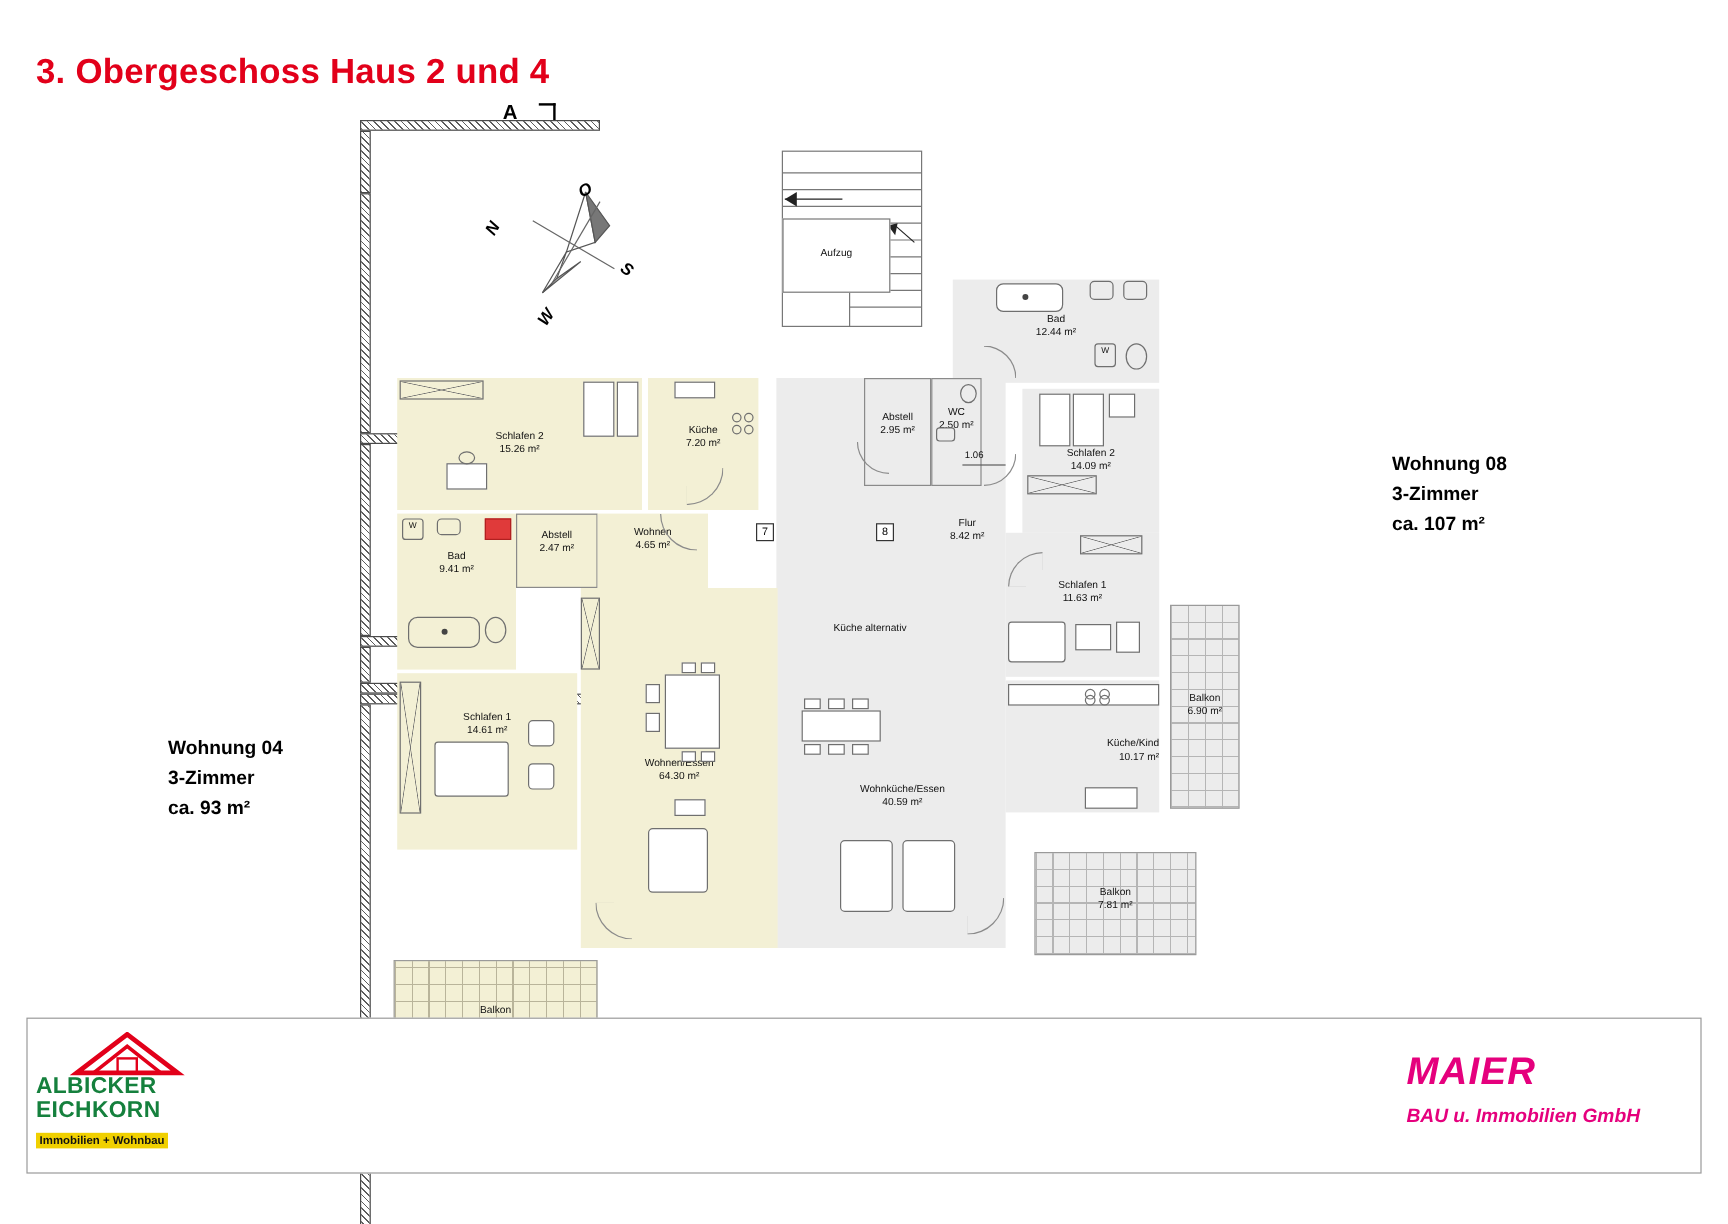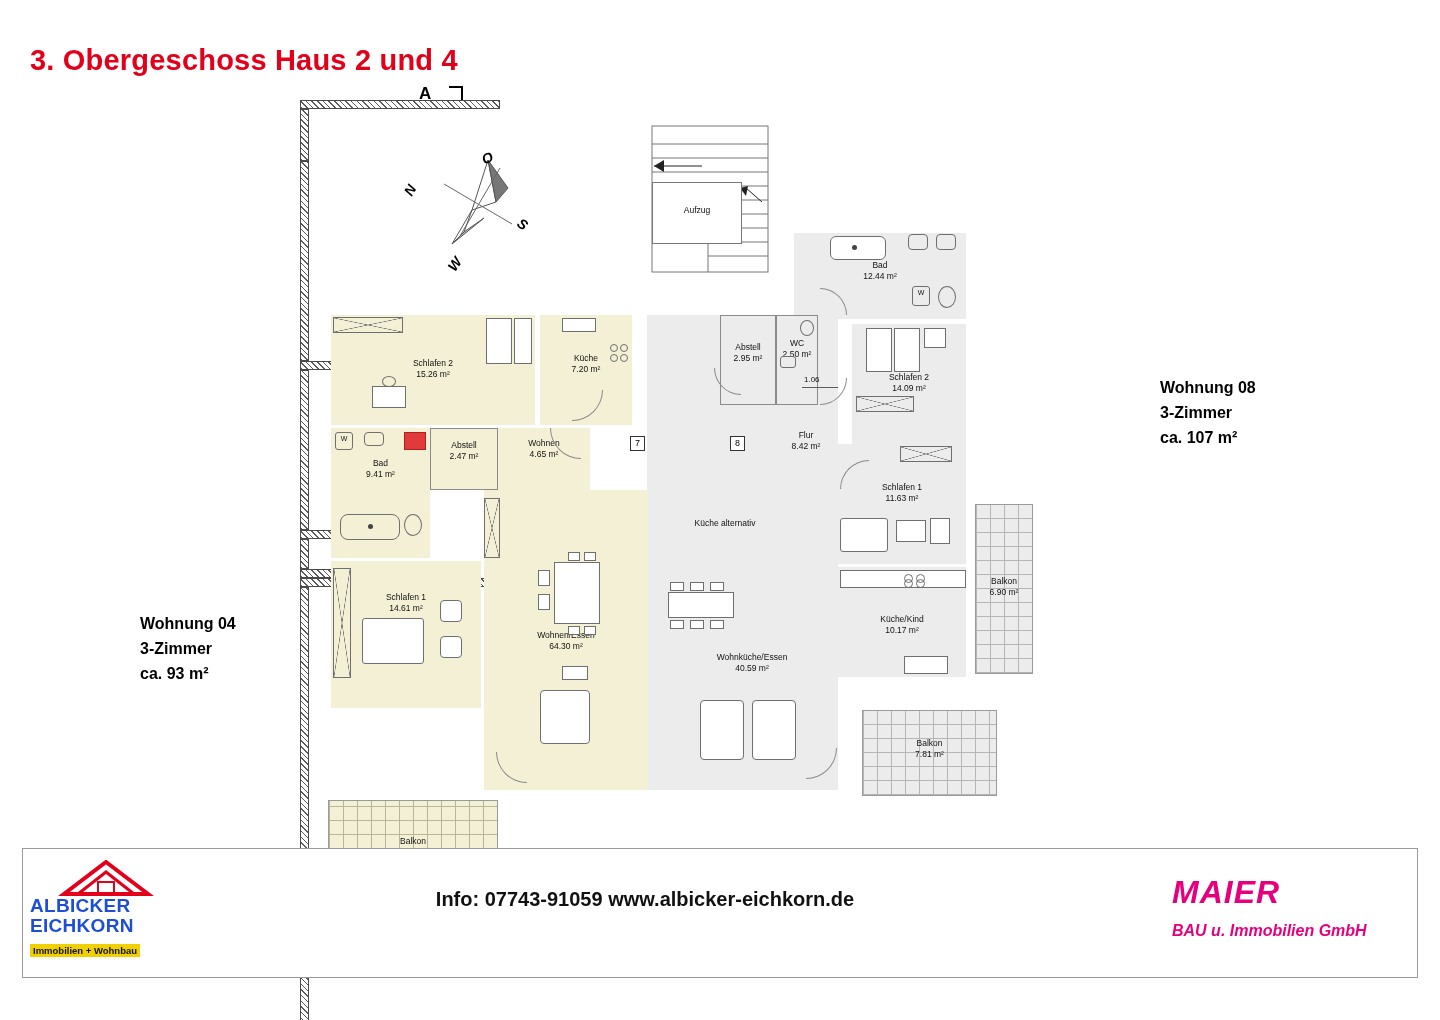"Küche/Kind" div.room-label { text-align: none -> right }
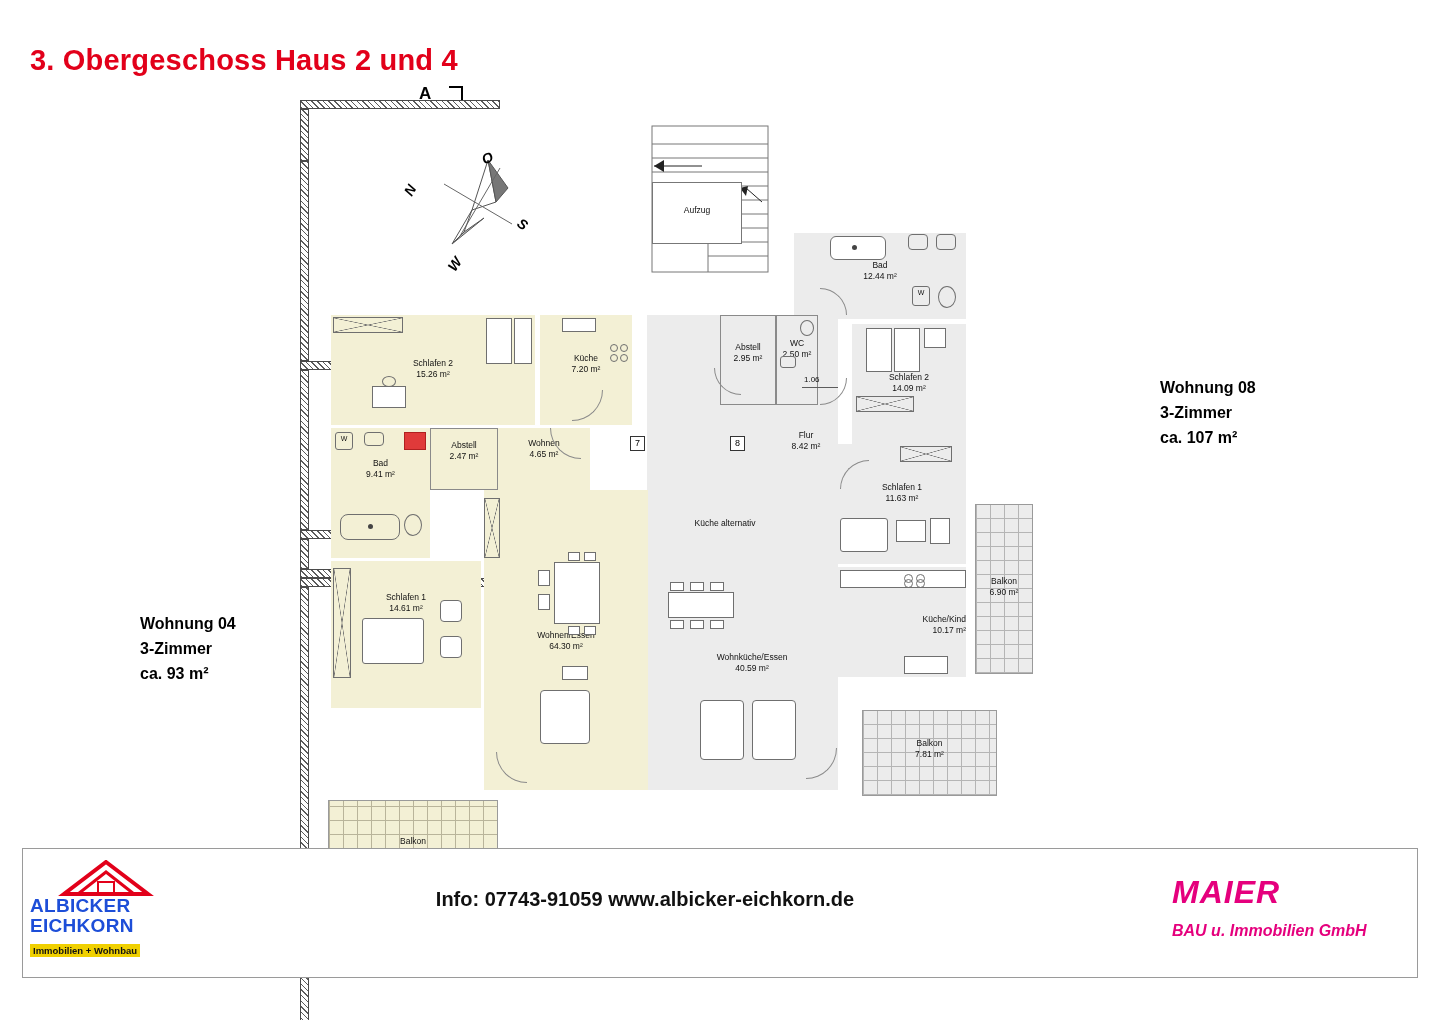"ALBICKER" .alb-name { color: #1d4ed8 -> #15803d }
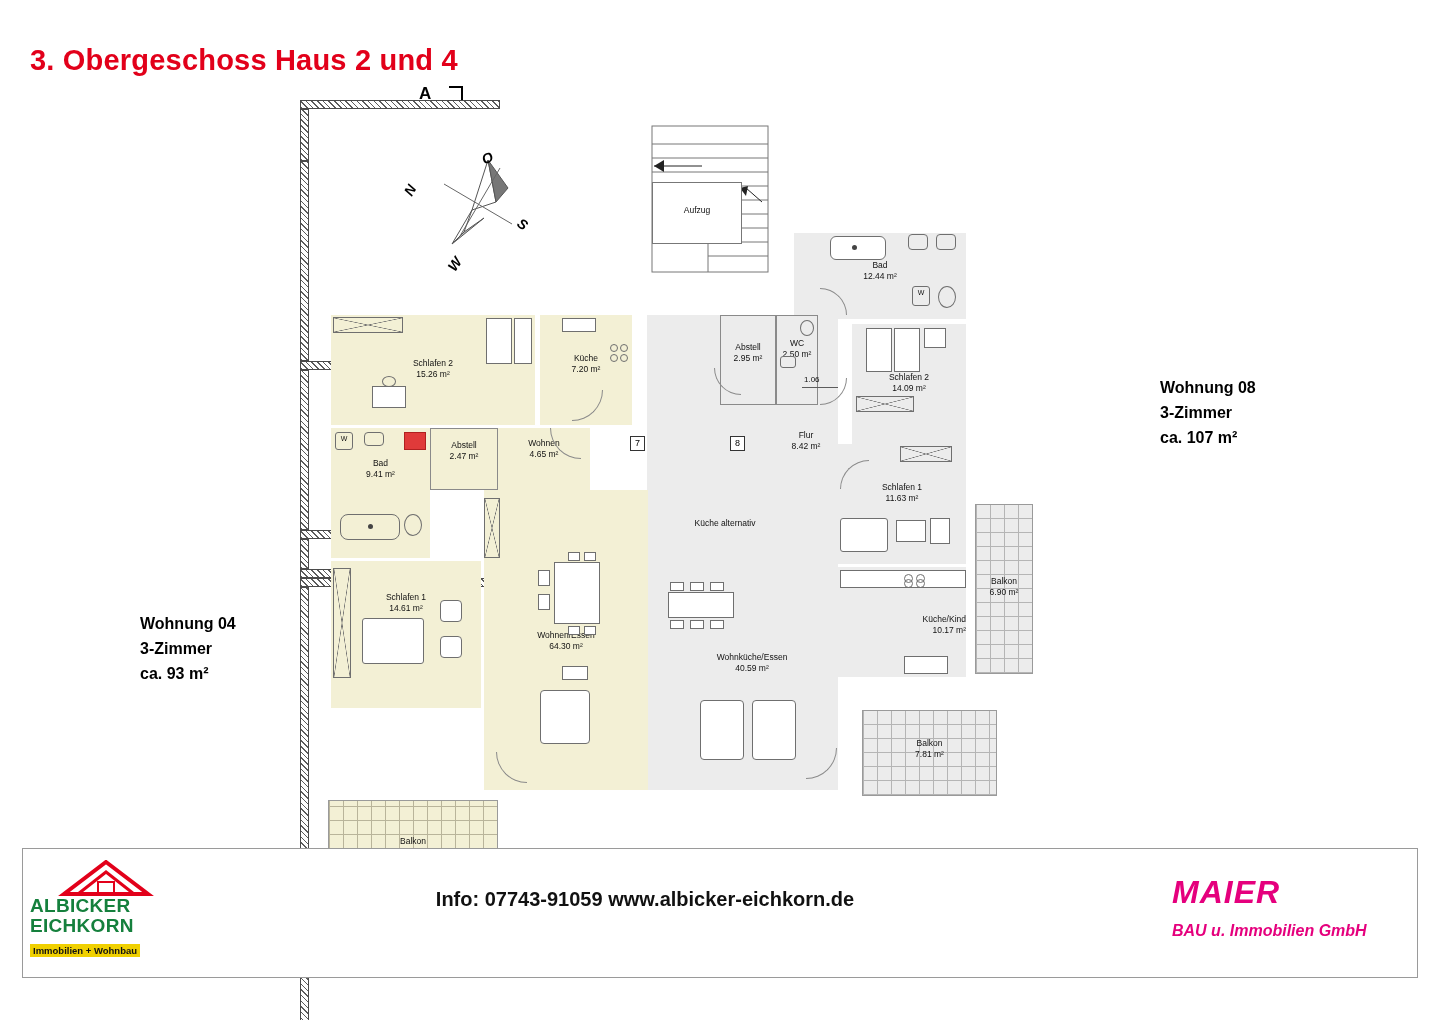"Info: 07743-91059" div { html: <div>Info: 07743-91059 www.albicker-eichkorn.de</div> -> none }
